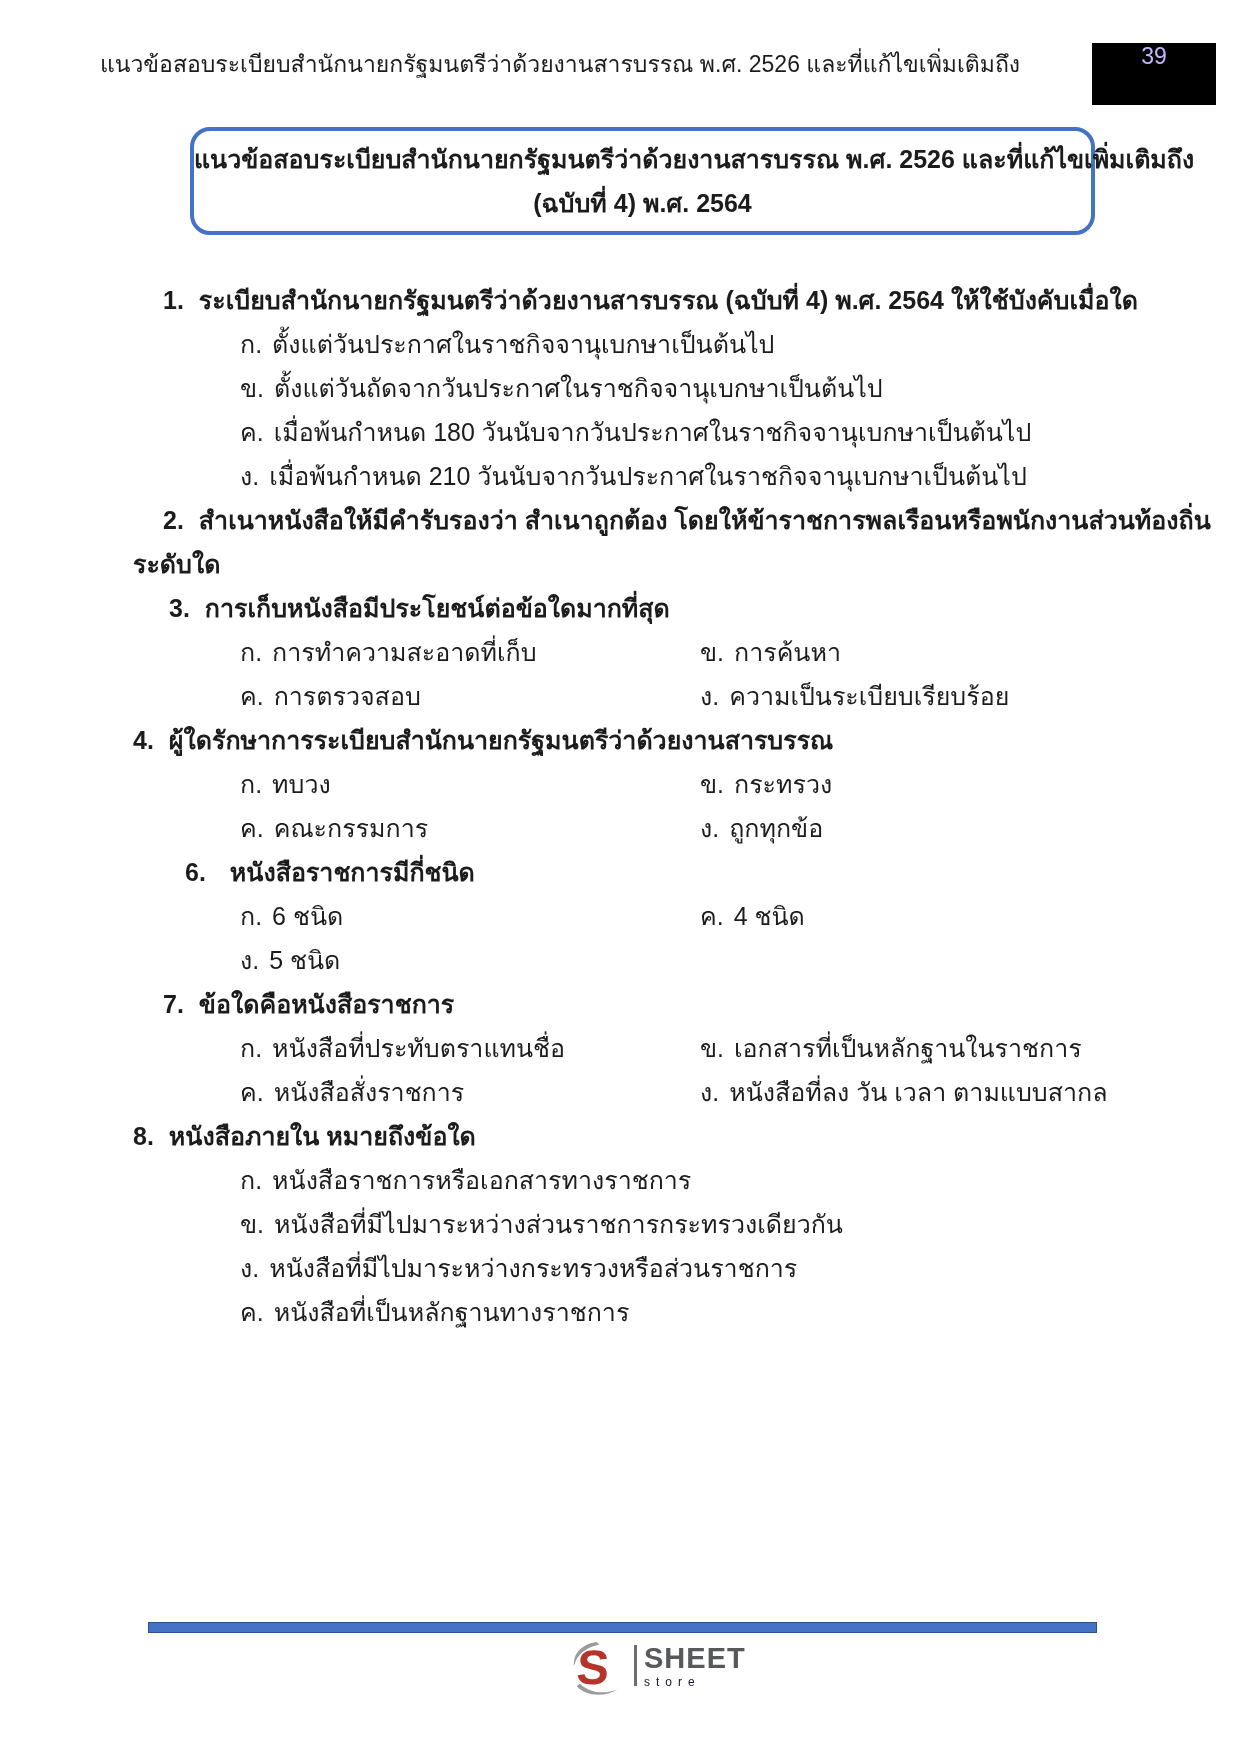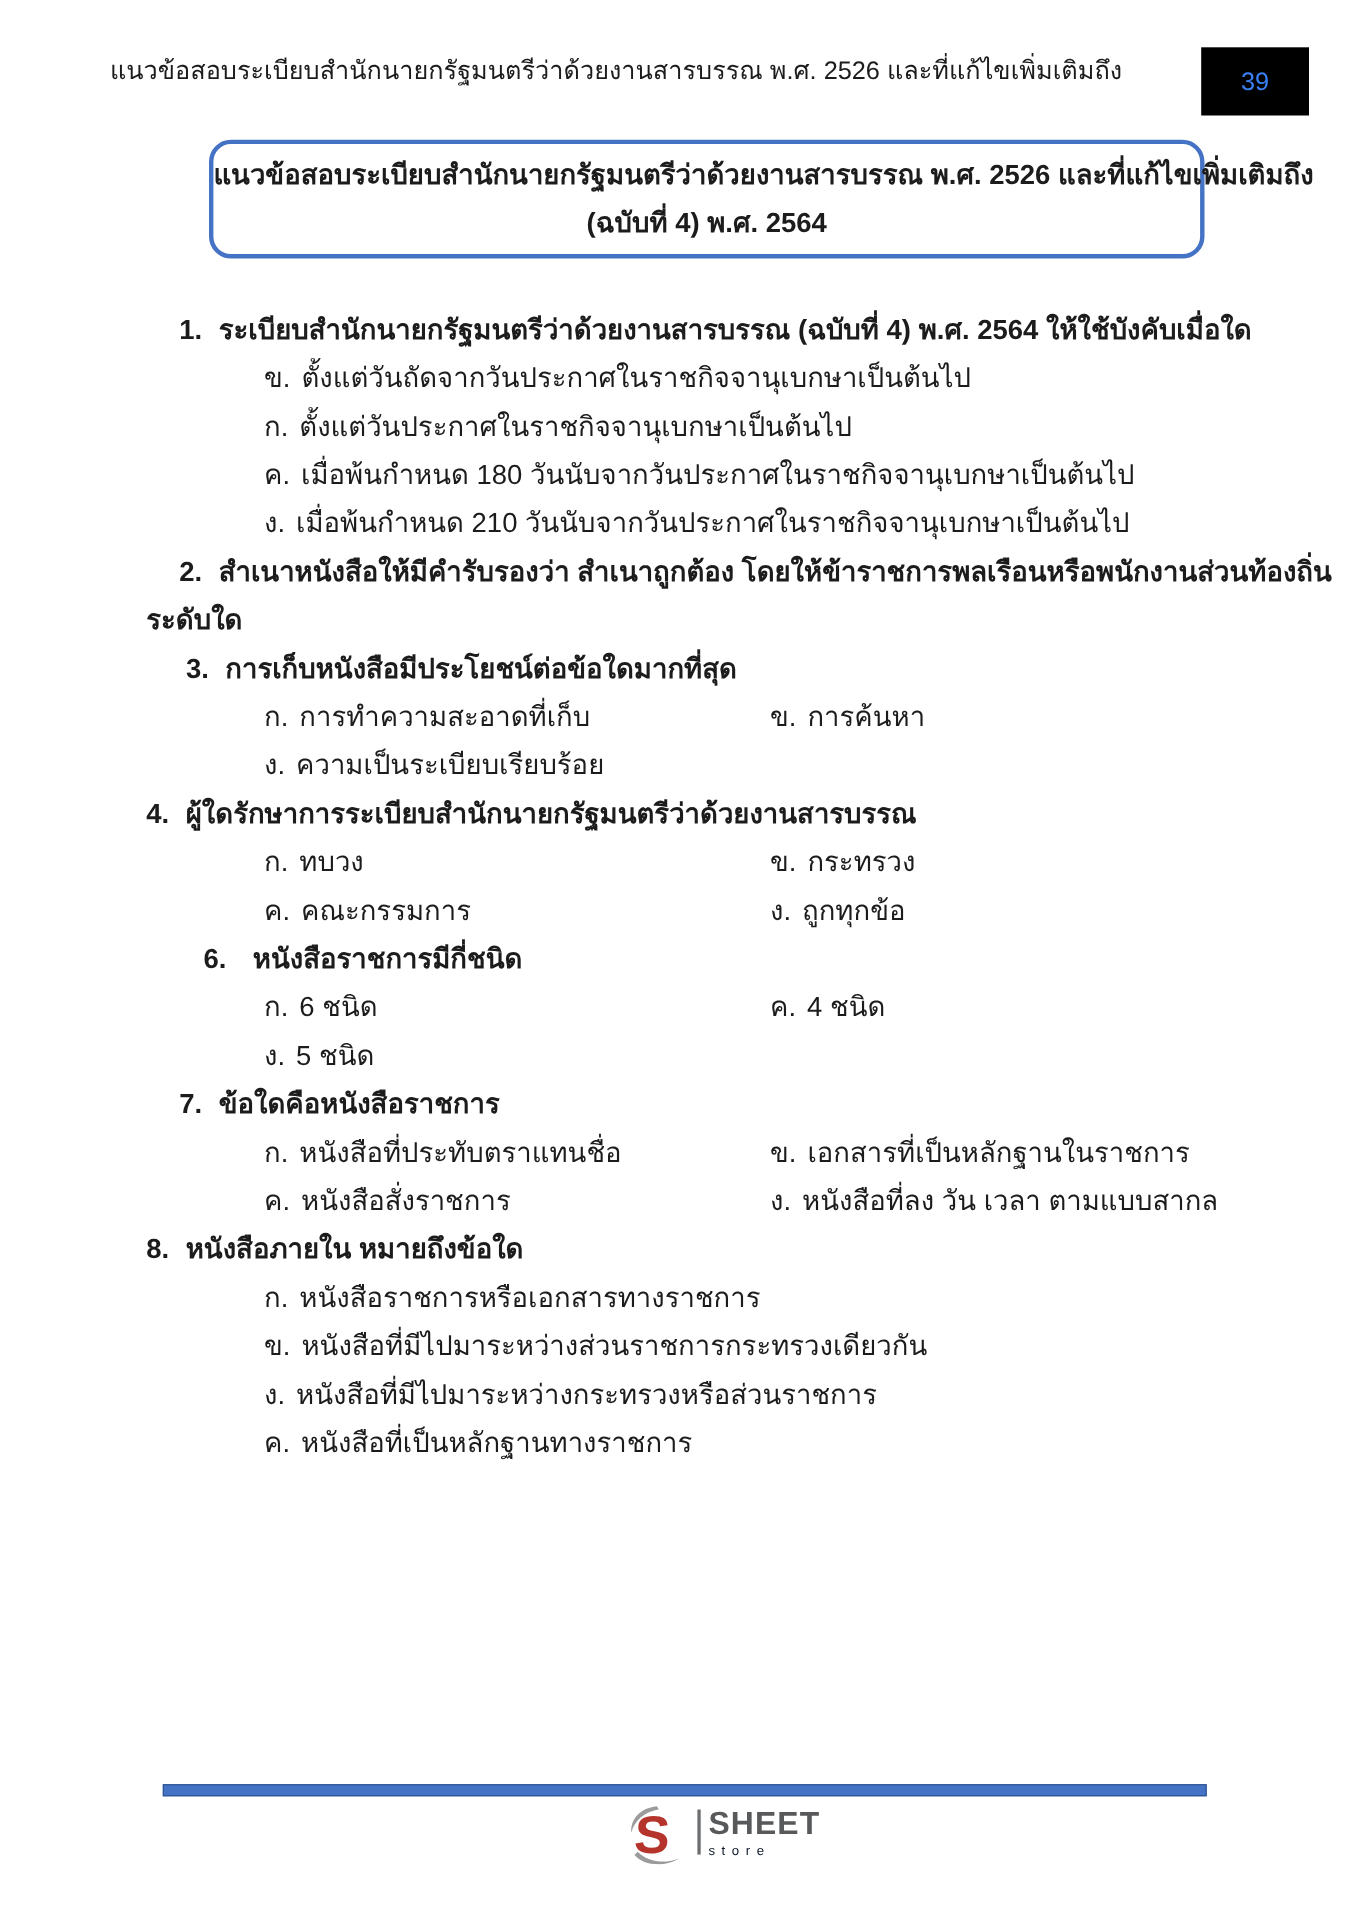"39" .page-num-box { align-items: center -> flex-start; color: #3b82f6 -> #c4b5fd; width: 98px -> 124px }
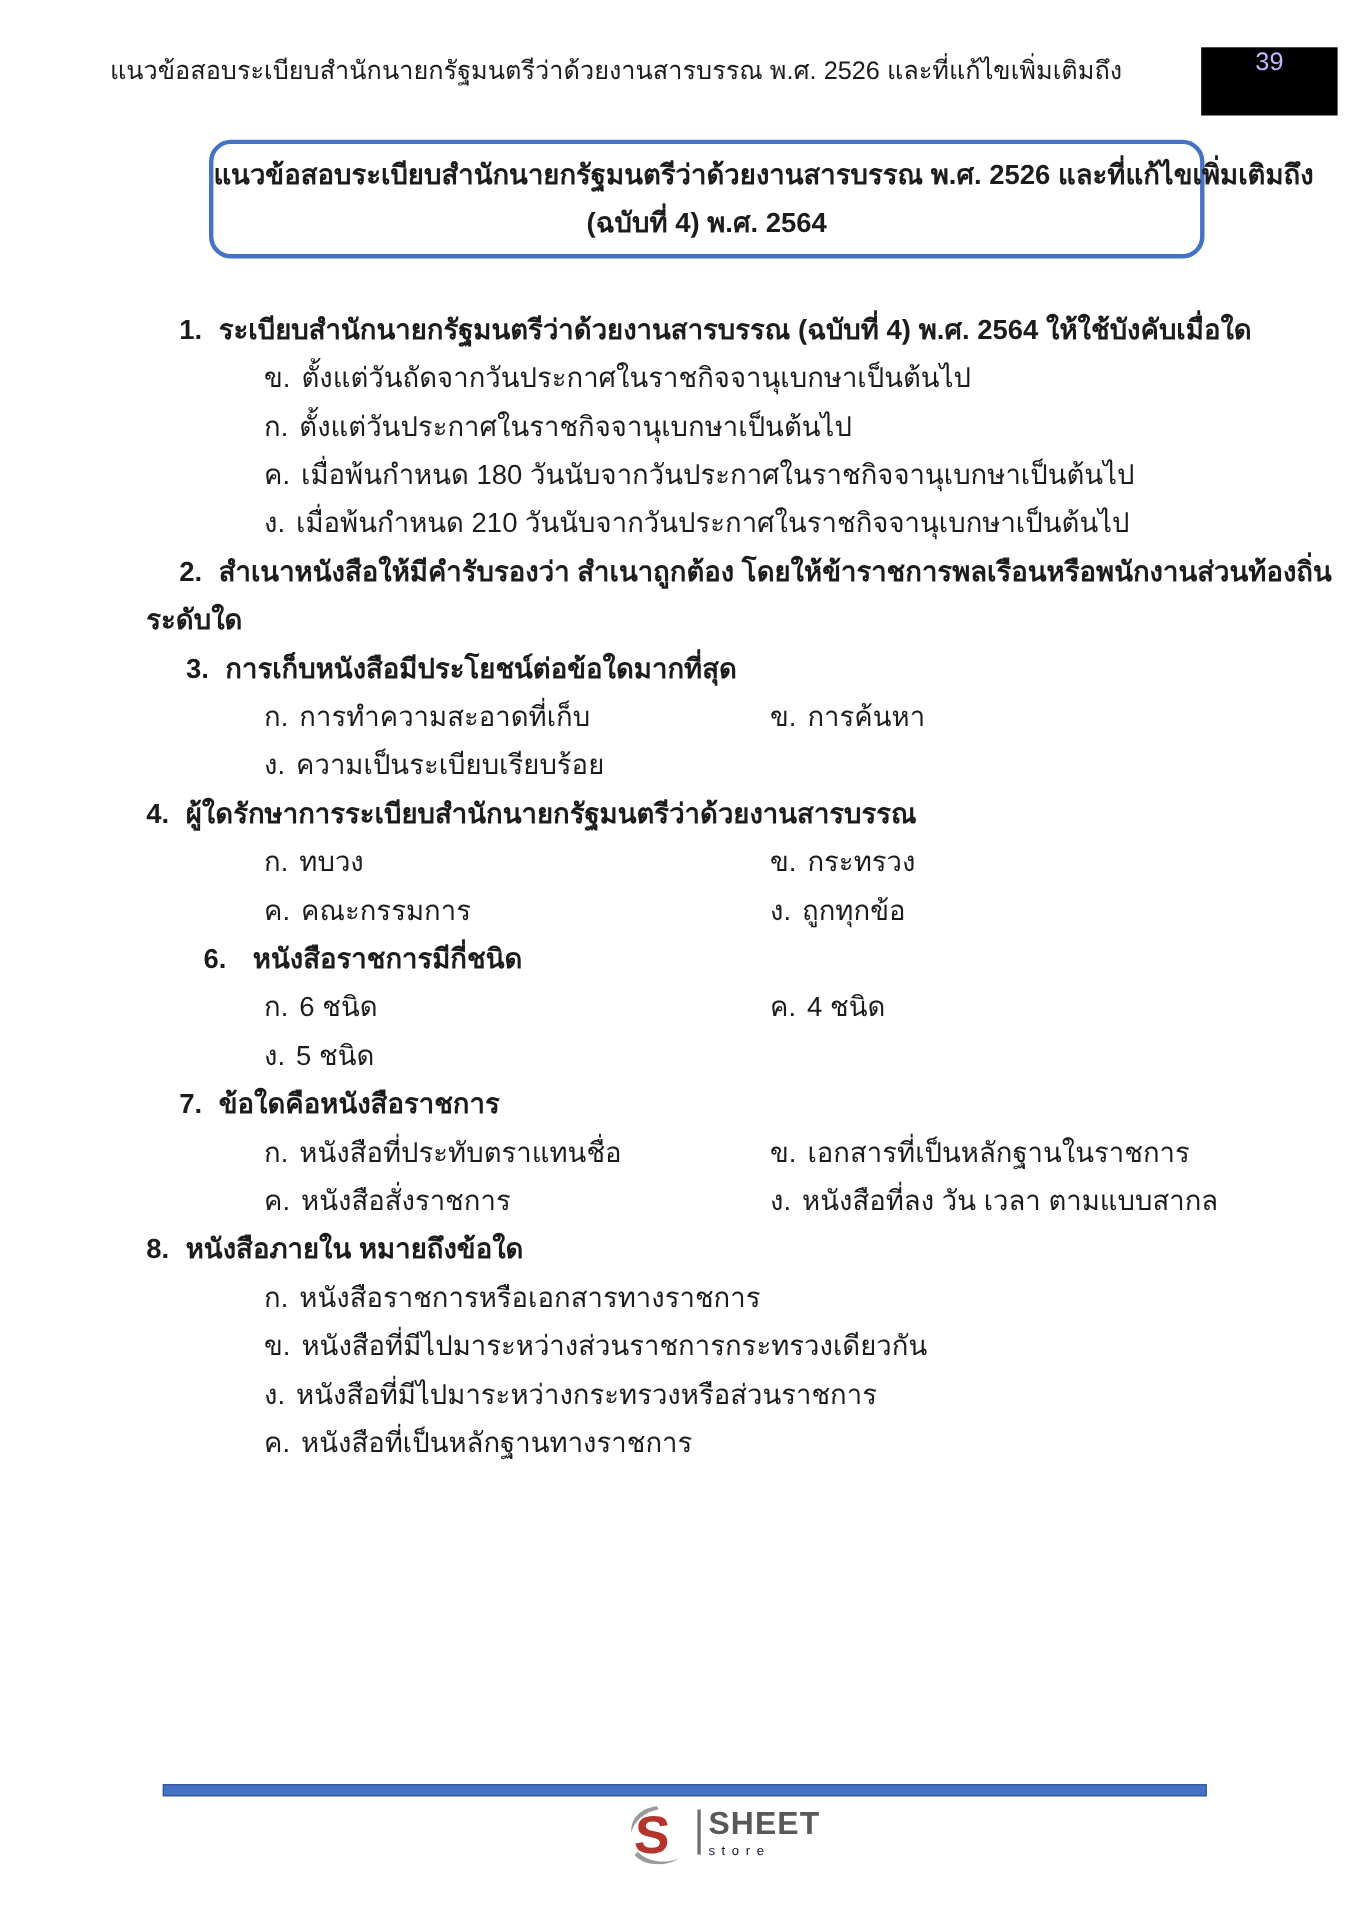"ข. ตั้งแต่วันถัดจากวันประกาศในราชกิจจานุเบกษาเป็นต้นไป" div.opt { order: before "ก. ตั้งแต่วันประกาศในราชกิจจานุเบกษาเป็นต้นไป" -> after "ก. ตั้งแต่วันประกาศในราชกิจจานุเบกษาเป็นต้นไป" }
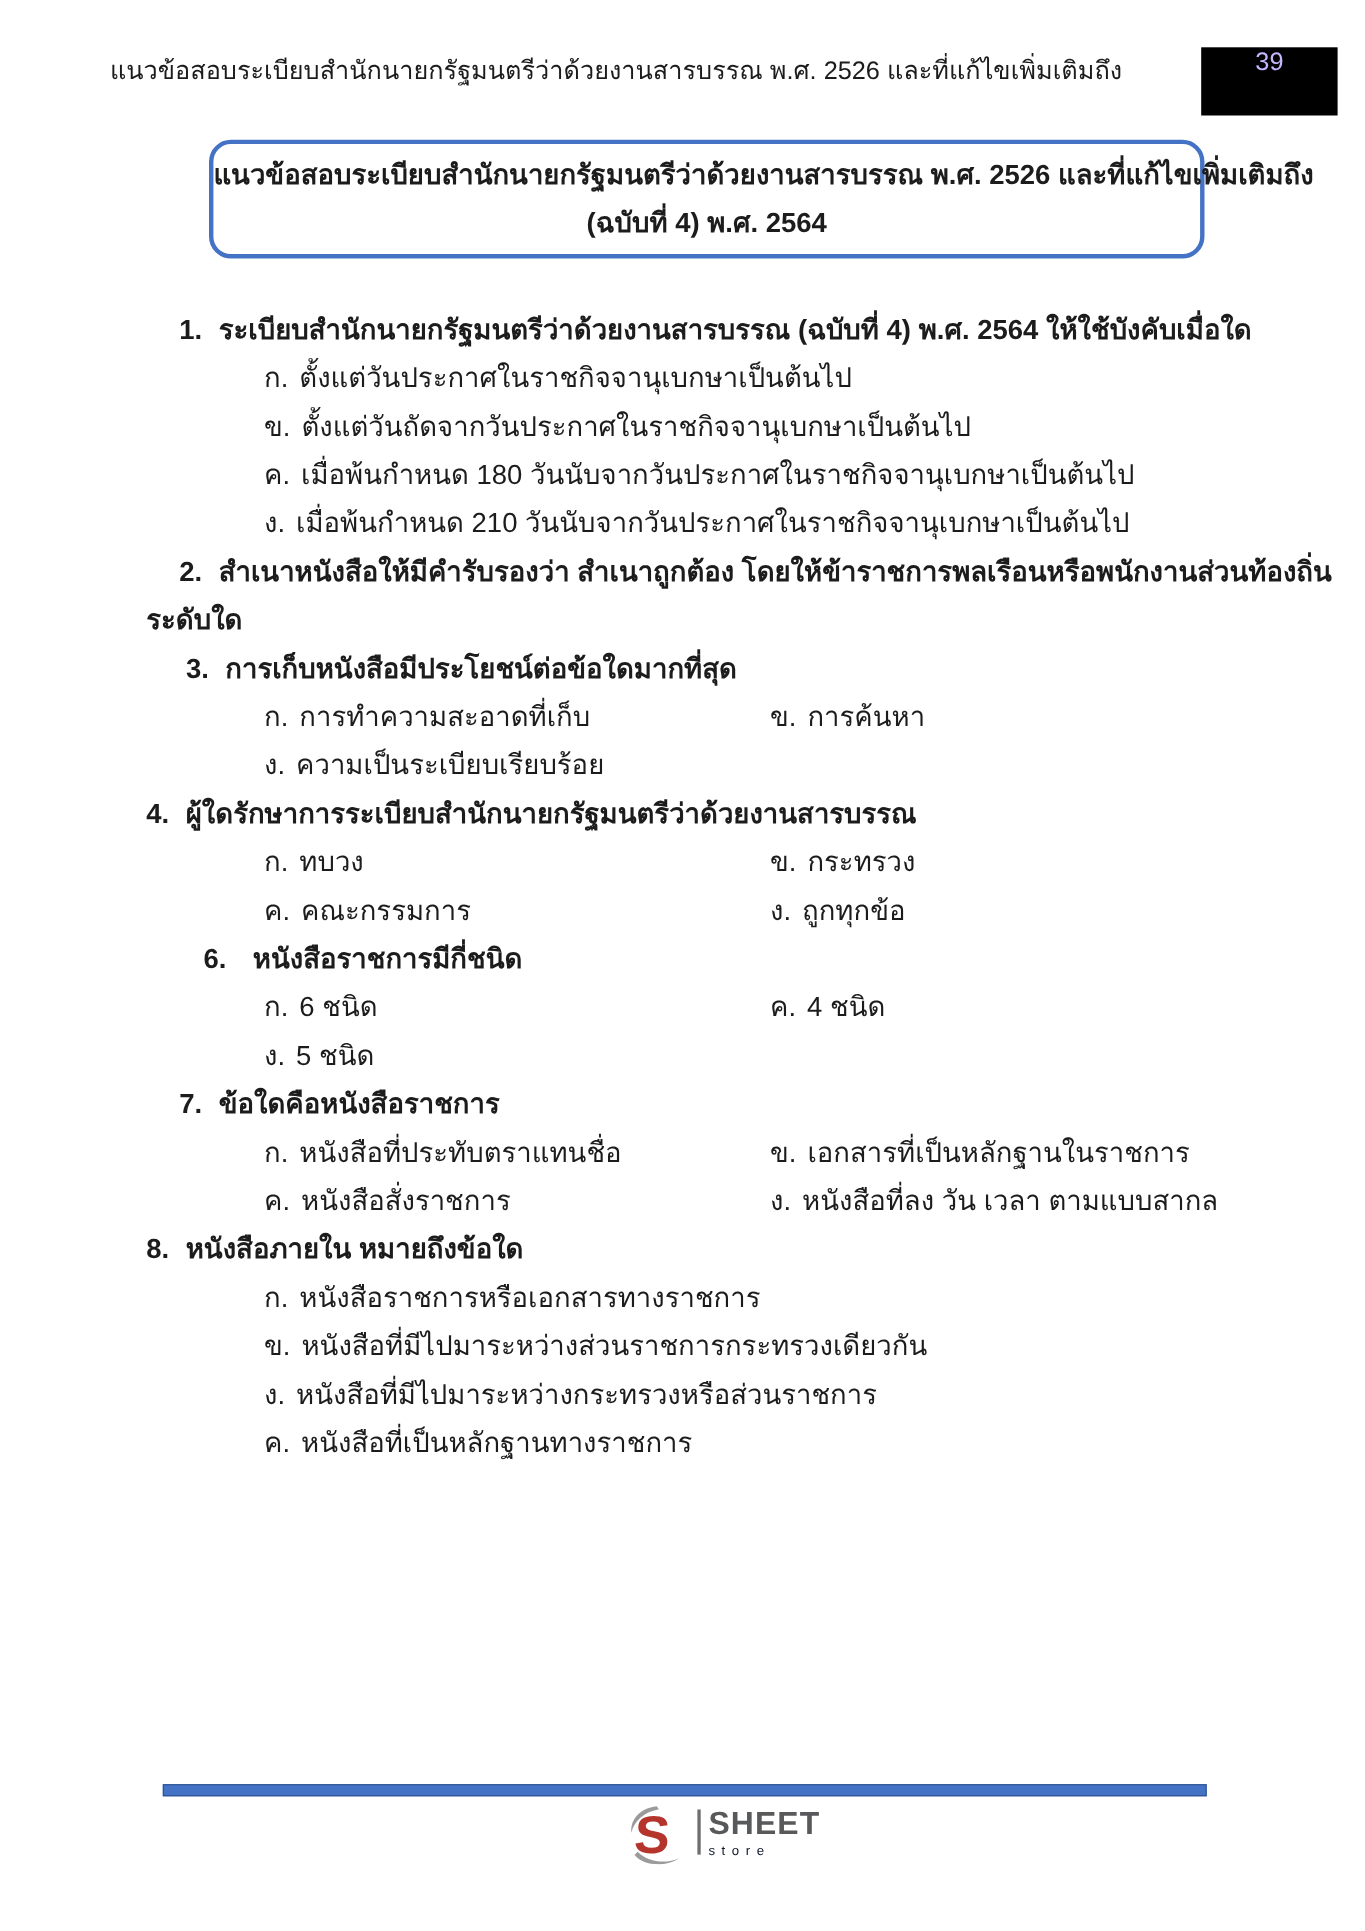"ค. การตรวจสอบ" div.opt { html: none -> <div><span>ค.</span><span>การตรวจสอบ</span></div> }
